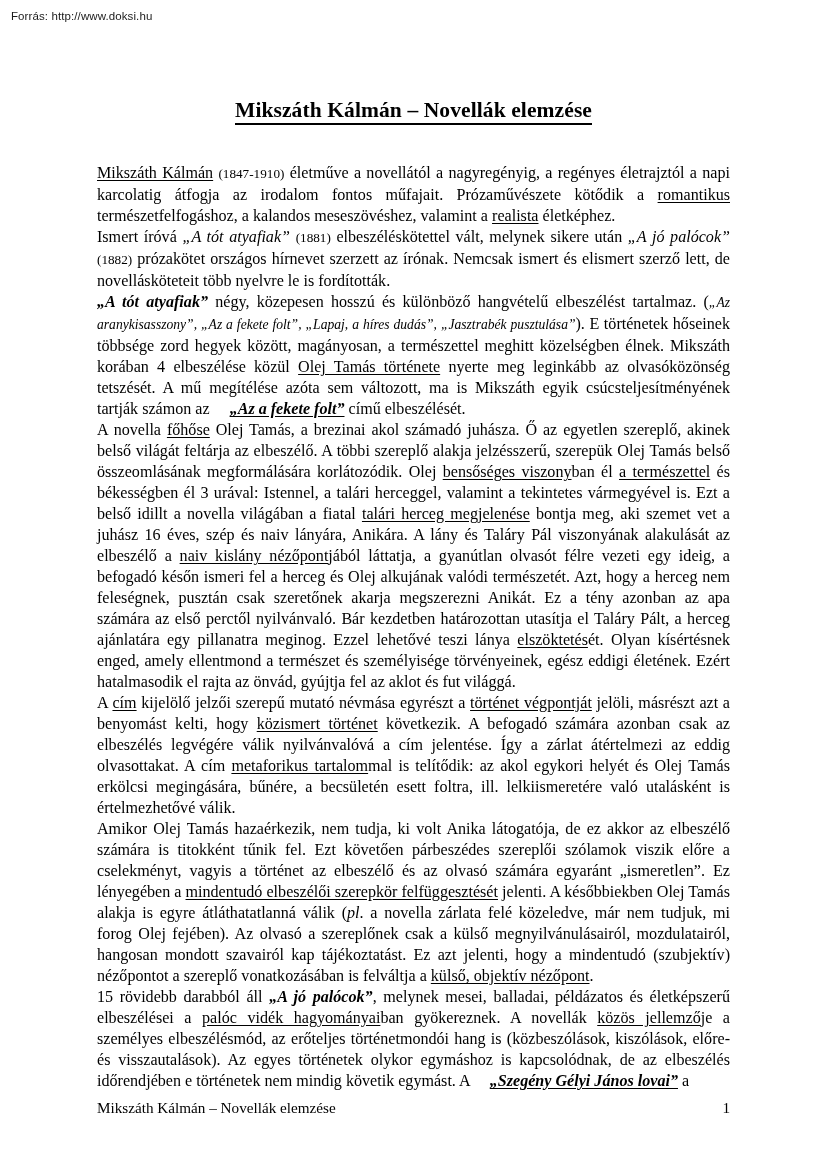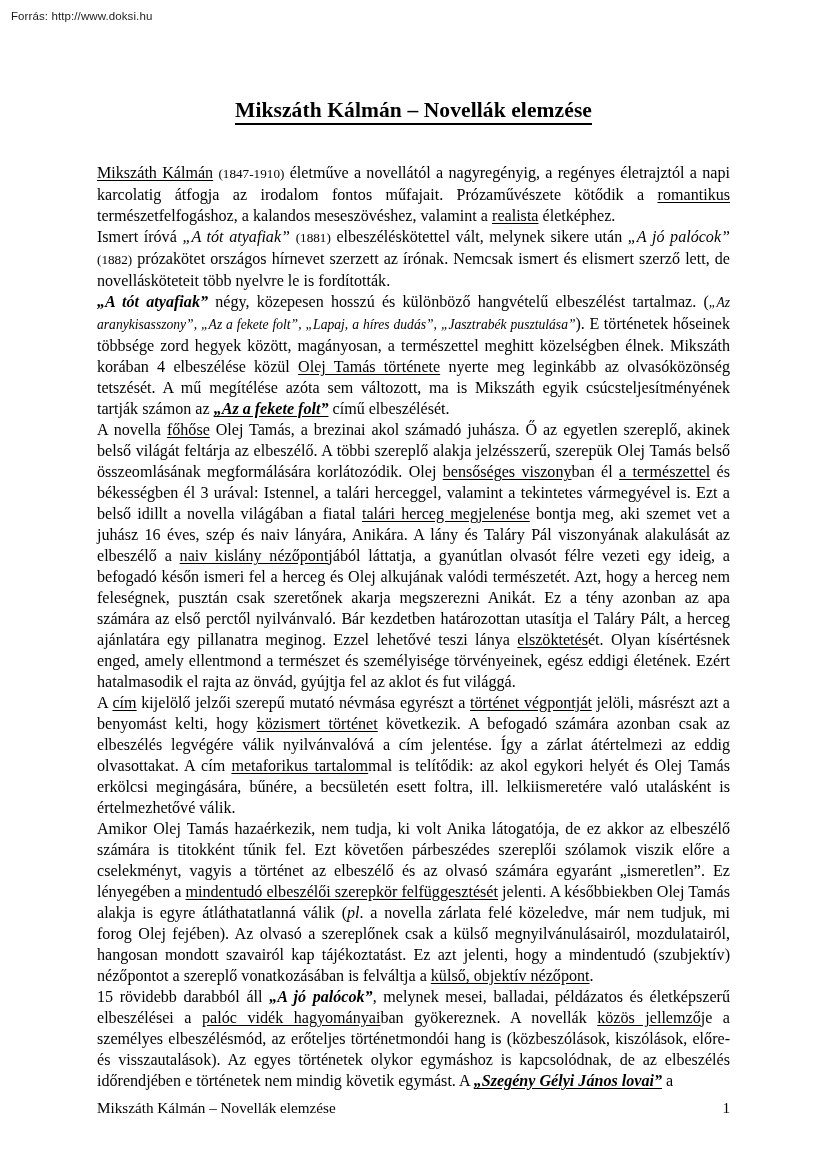"„Az a fekete folt”" .biu { margin-left: none -> 16px }
